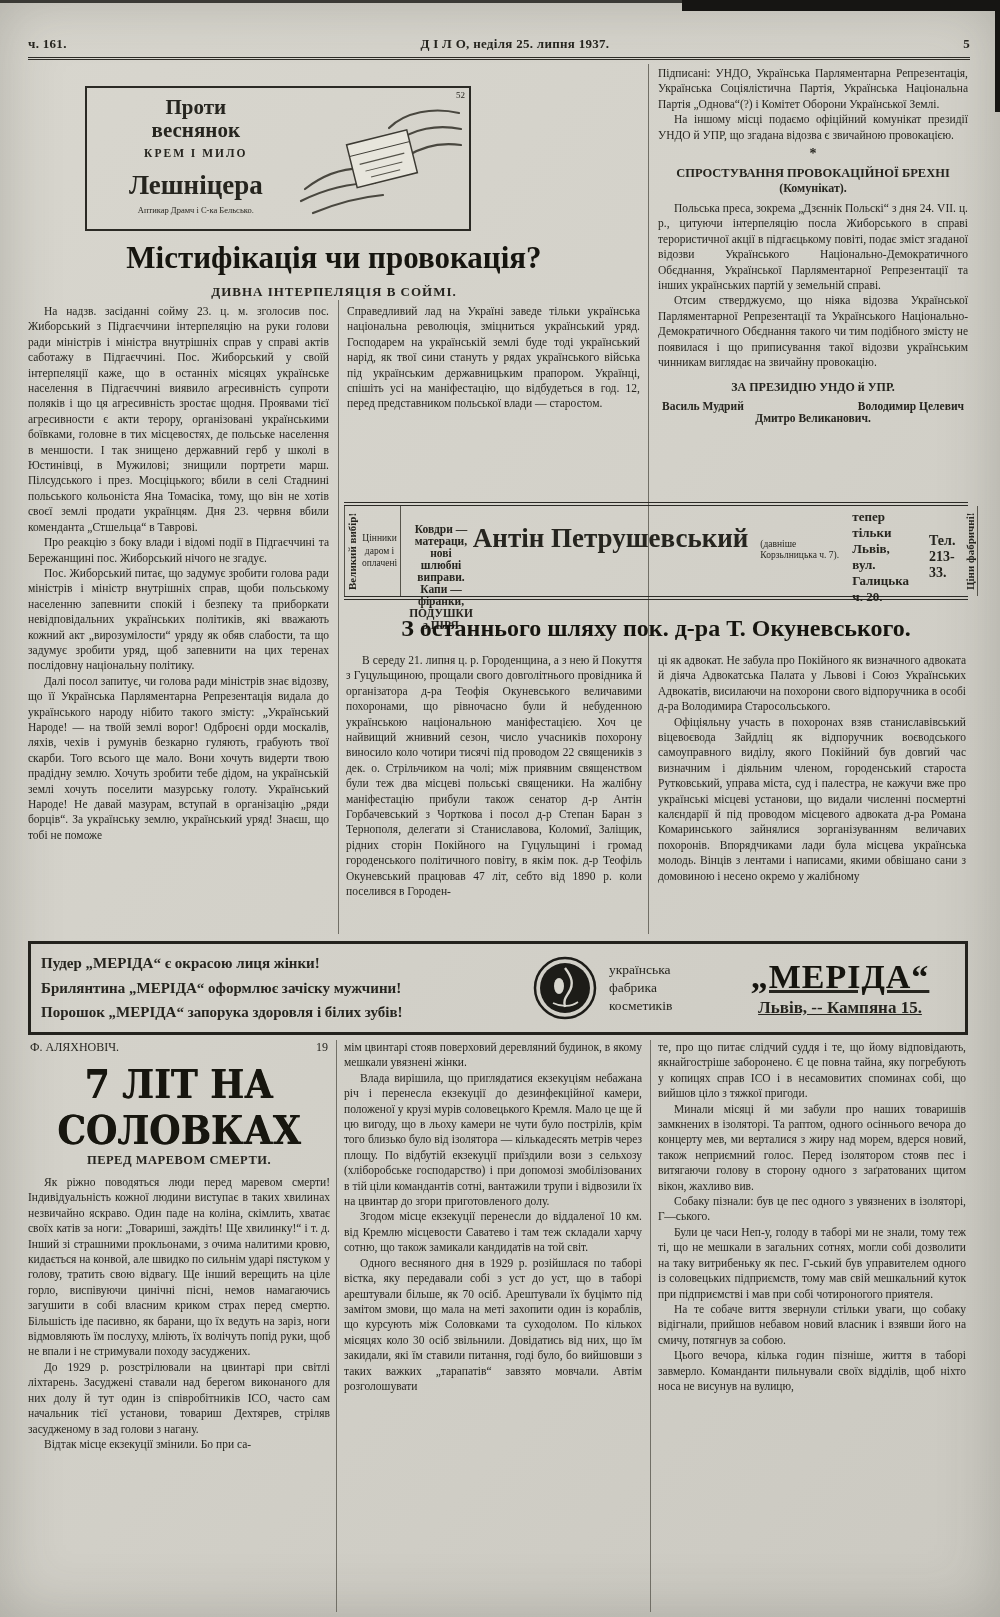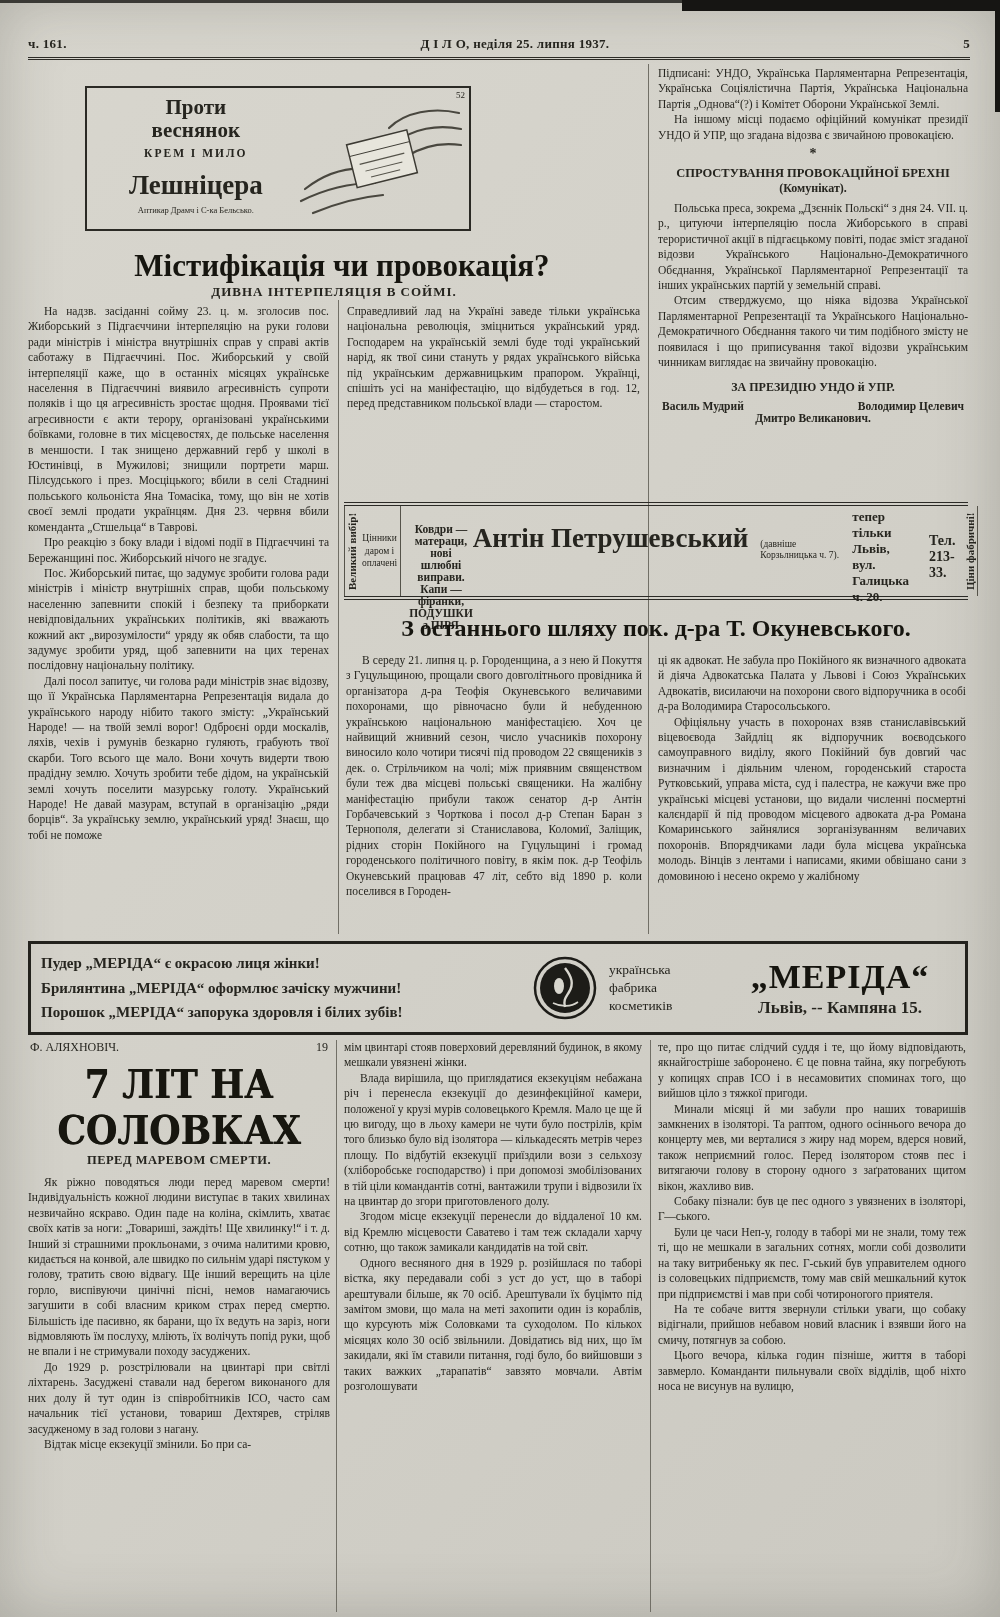"Містифікація чи провокація?" .headline { margin: 8px -> 0 }
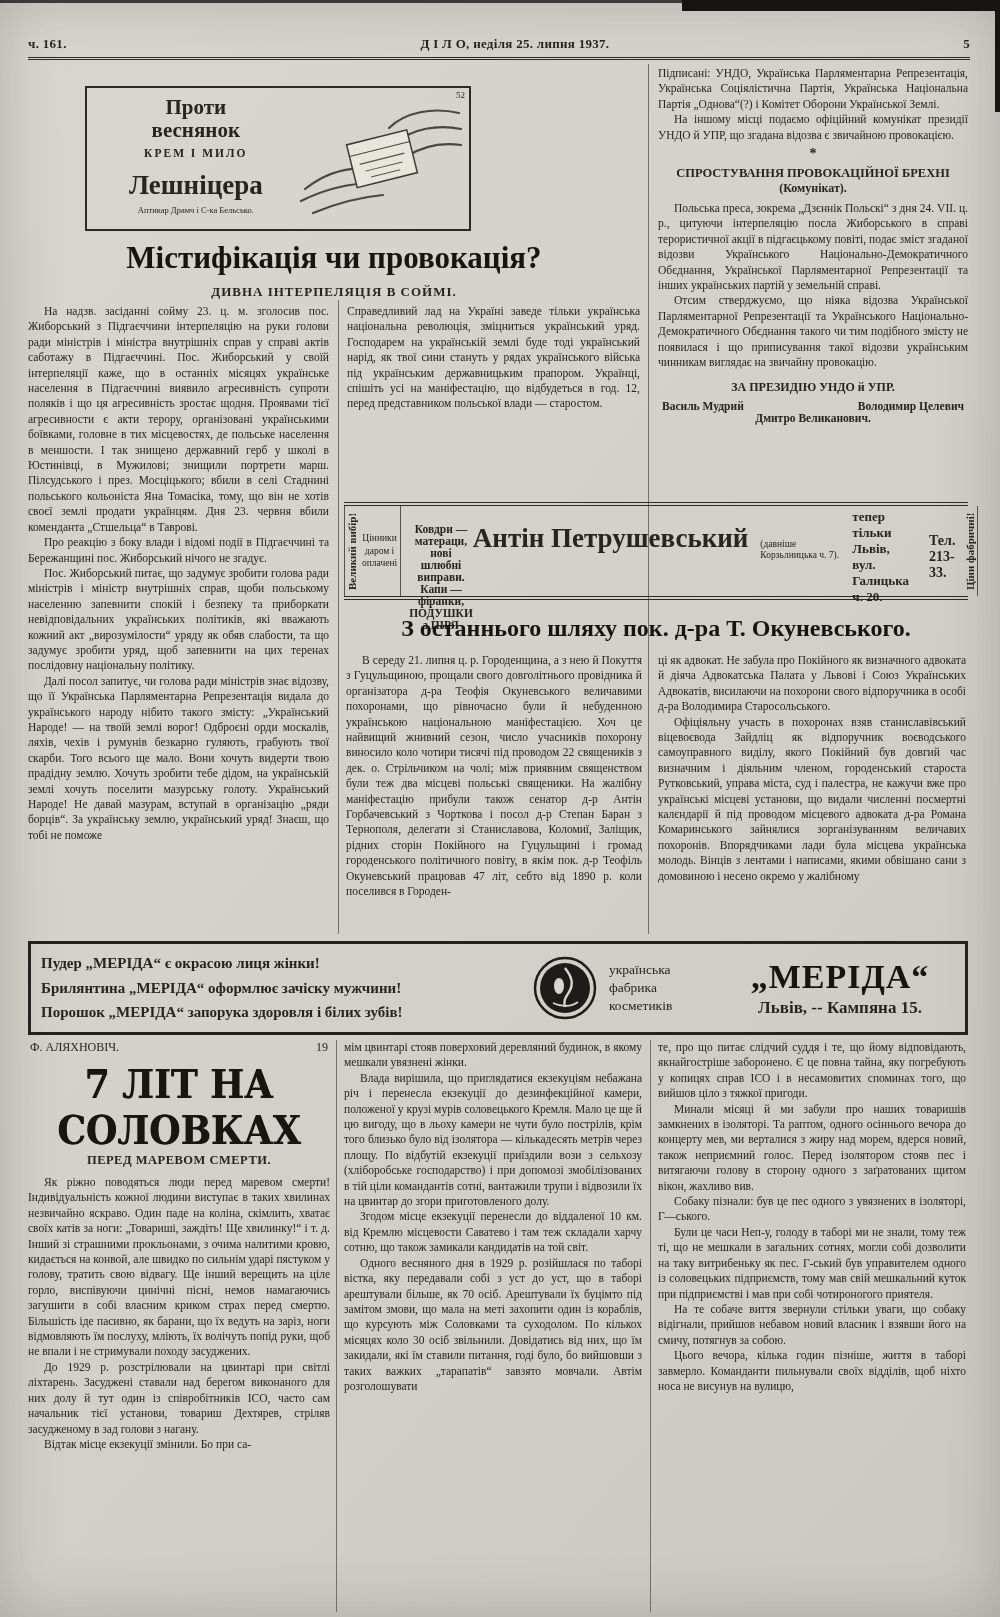"„МЕРІДА“" .am-brandblock { text-decoration: none -> underline }
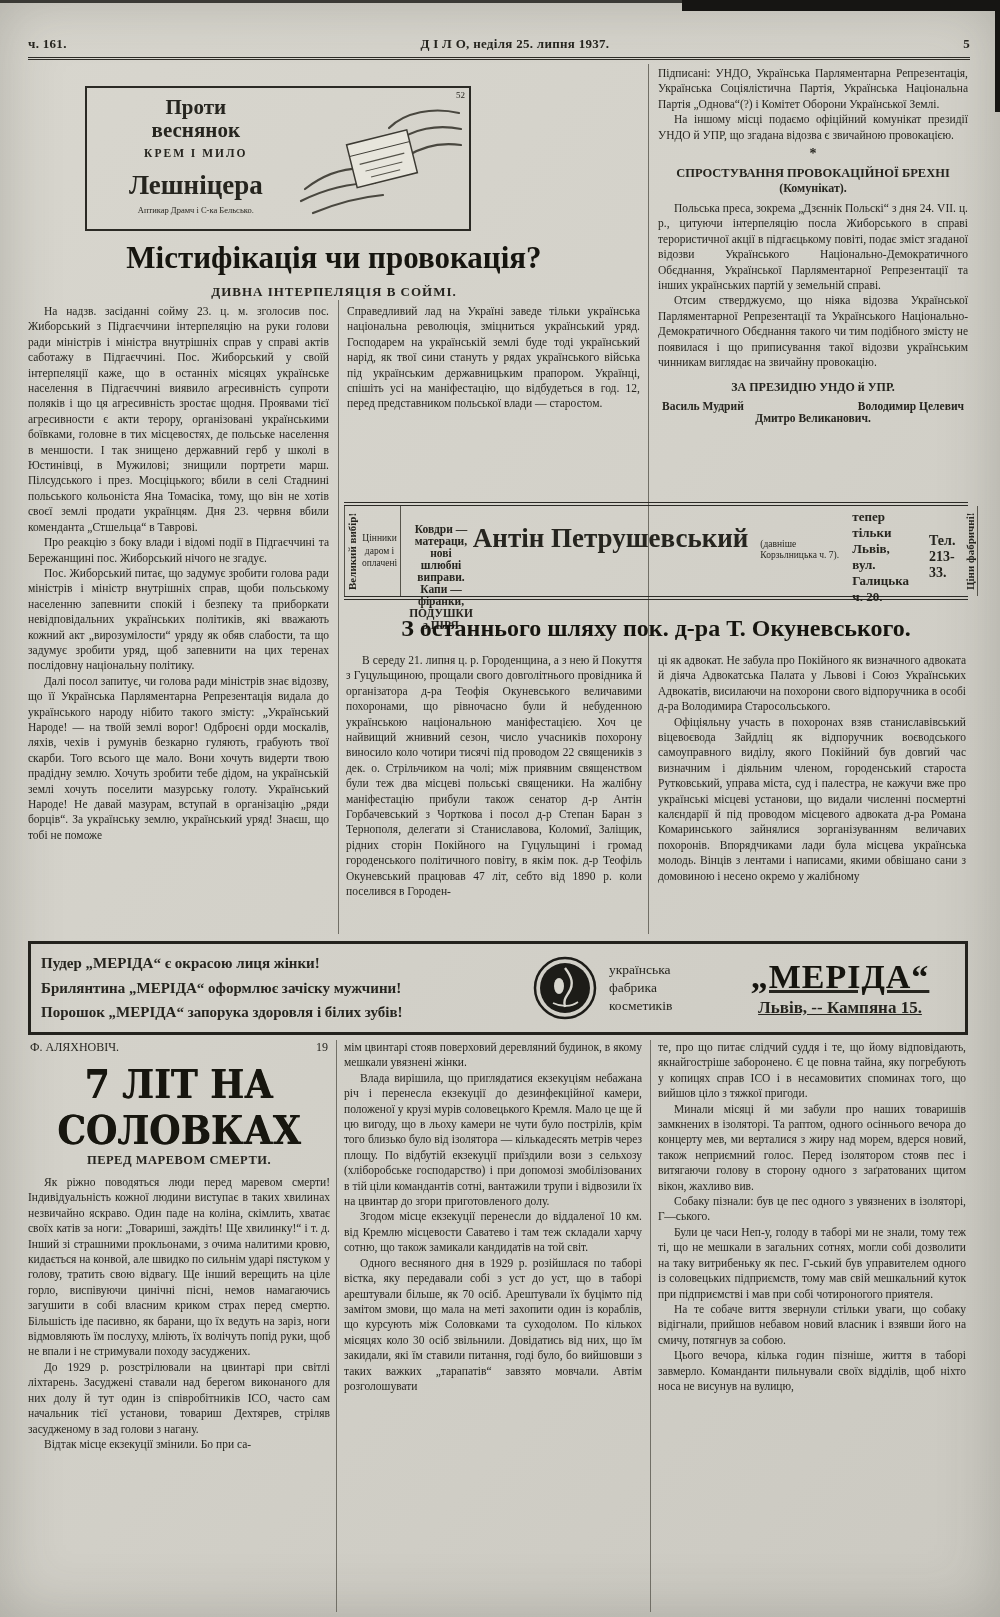"те, про що питає слідчий" p { text: того -> собі }
